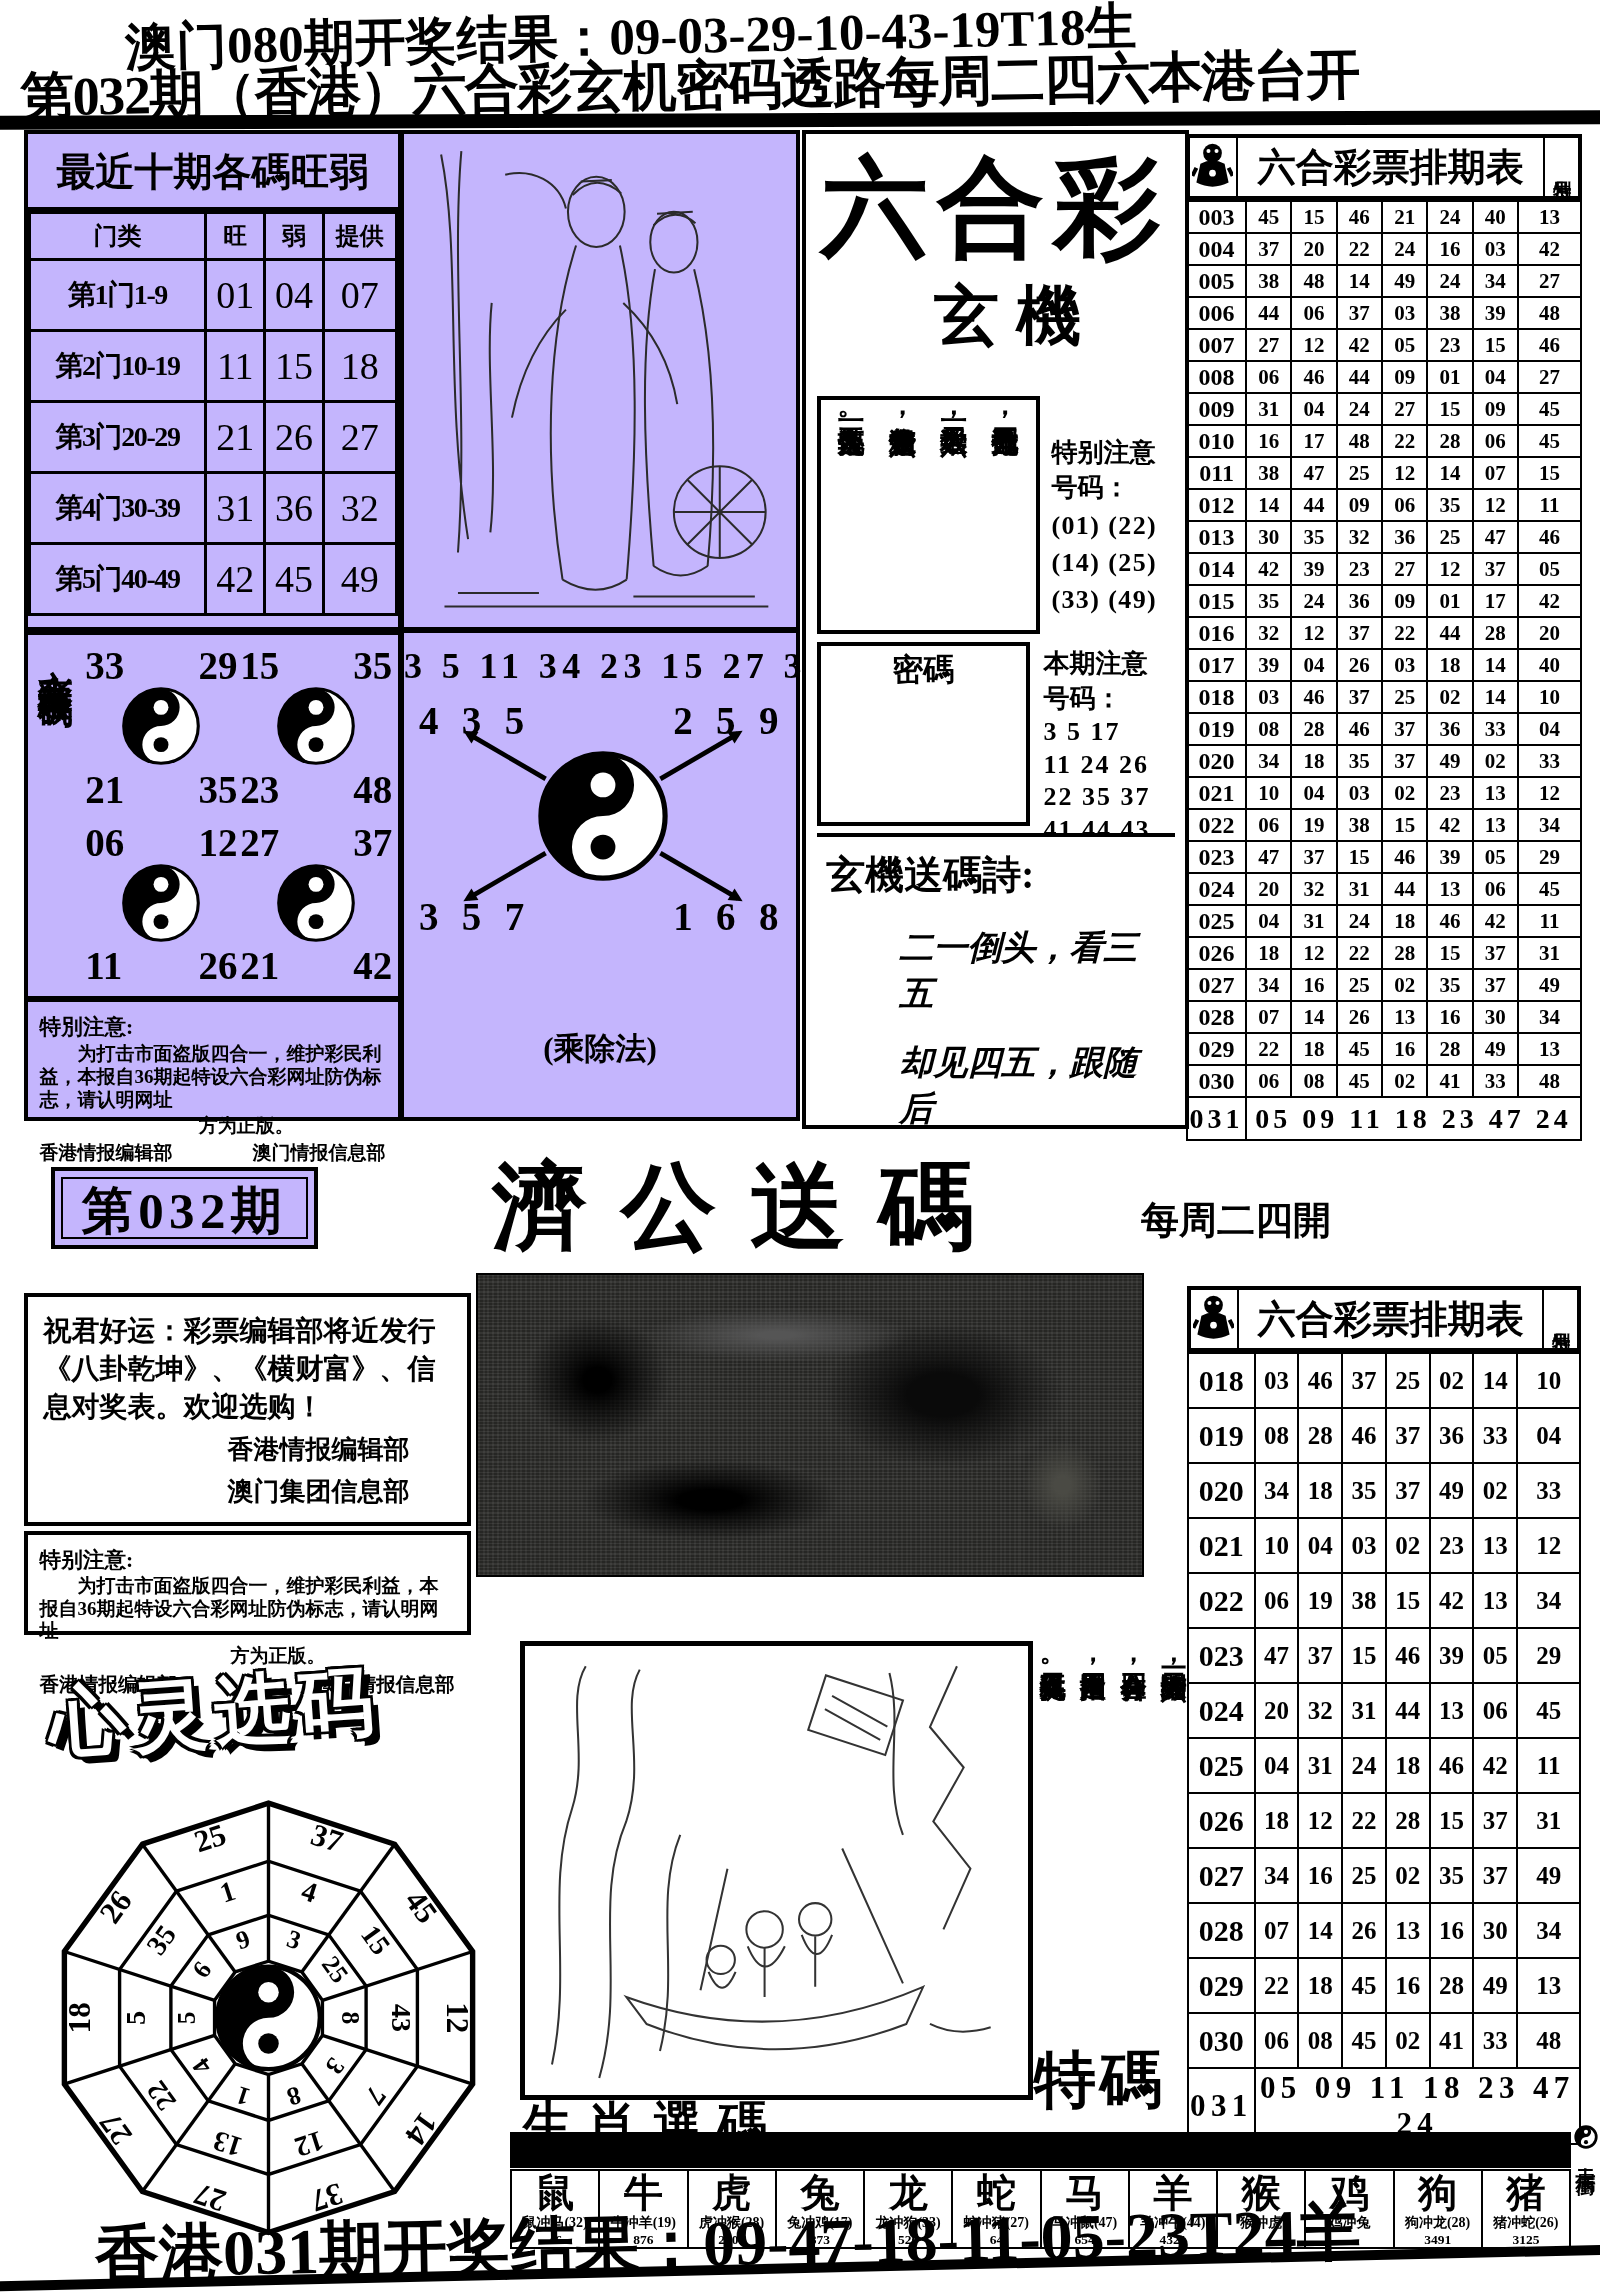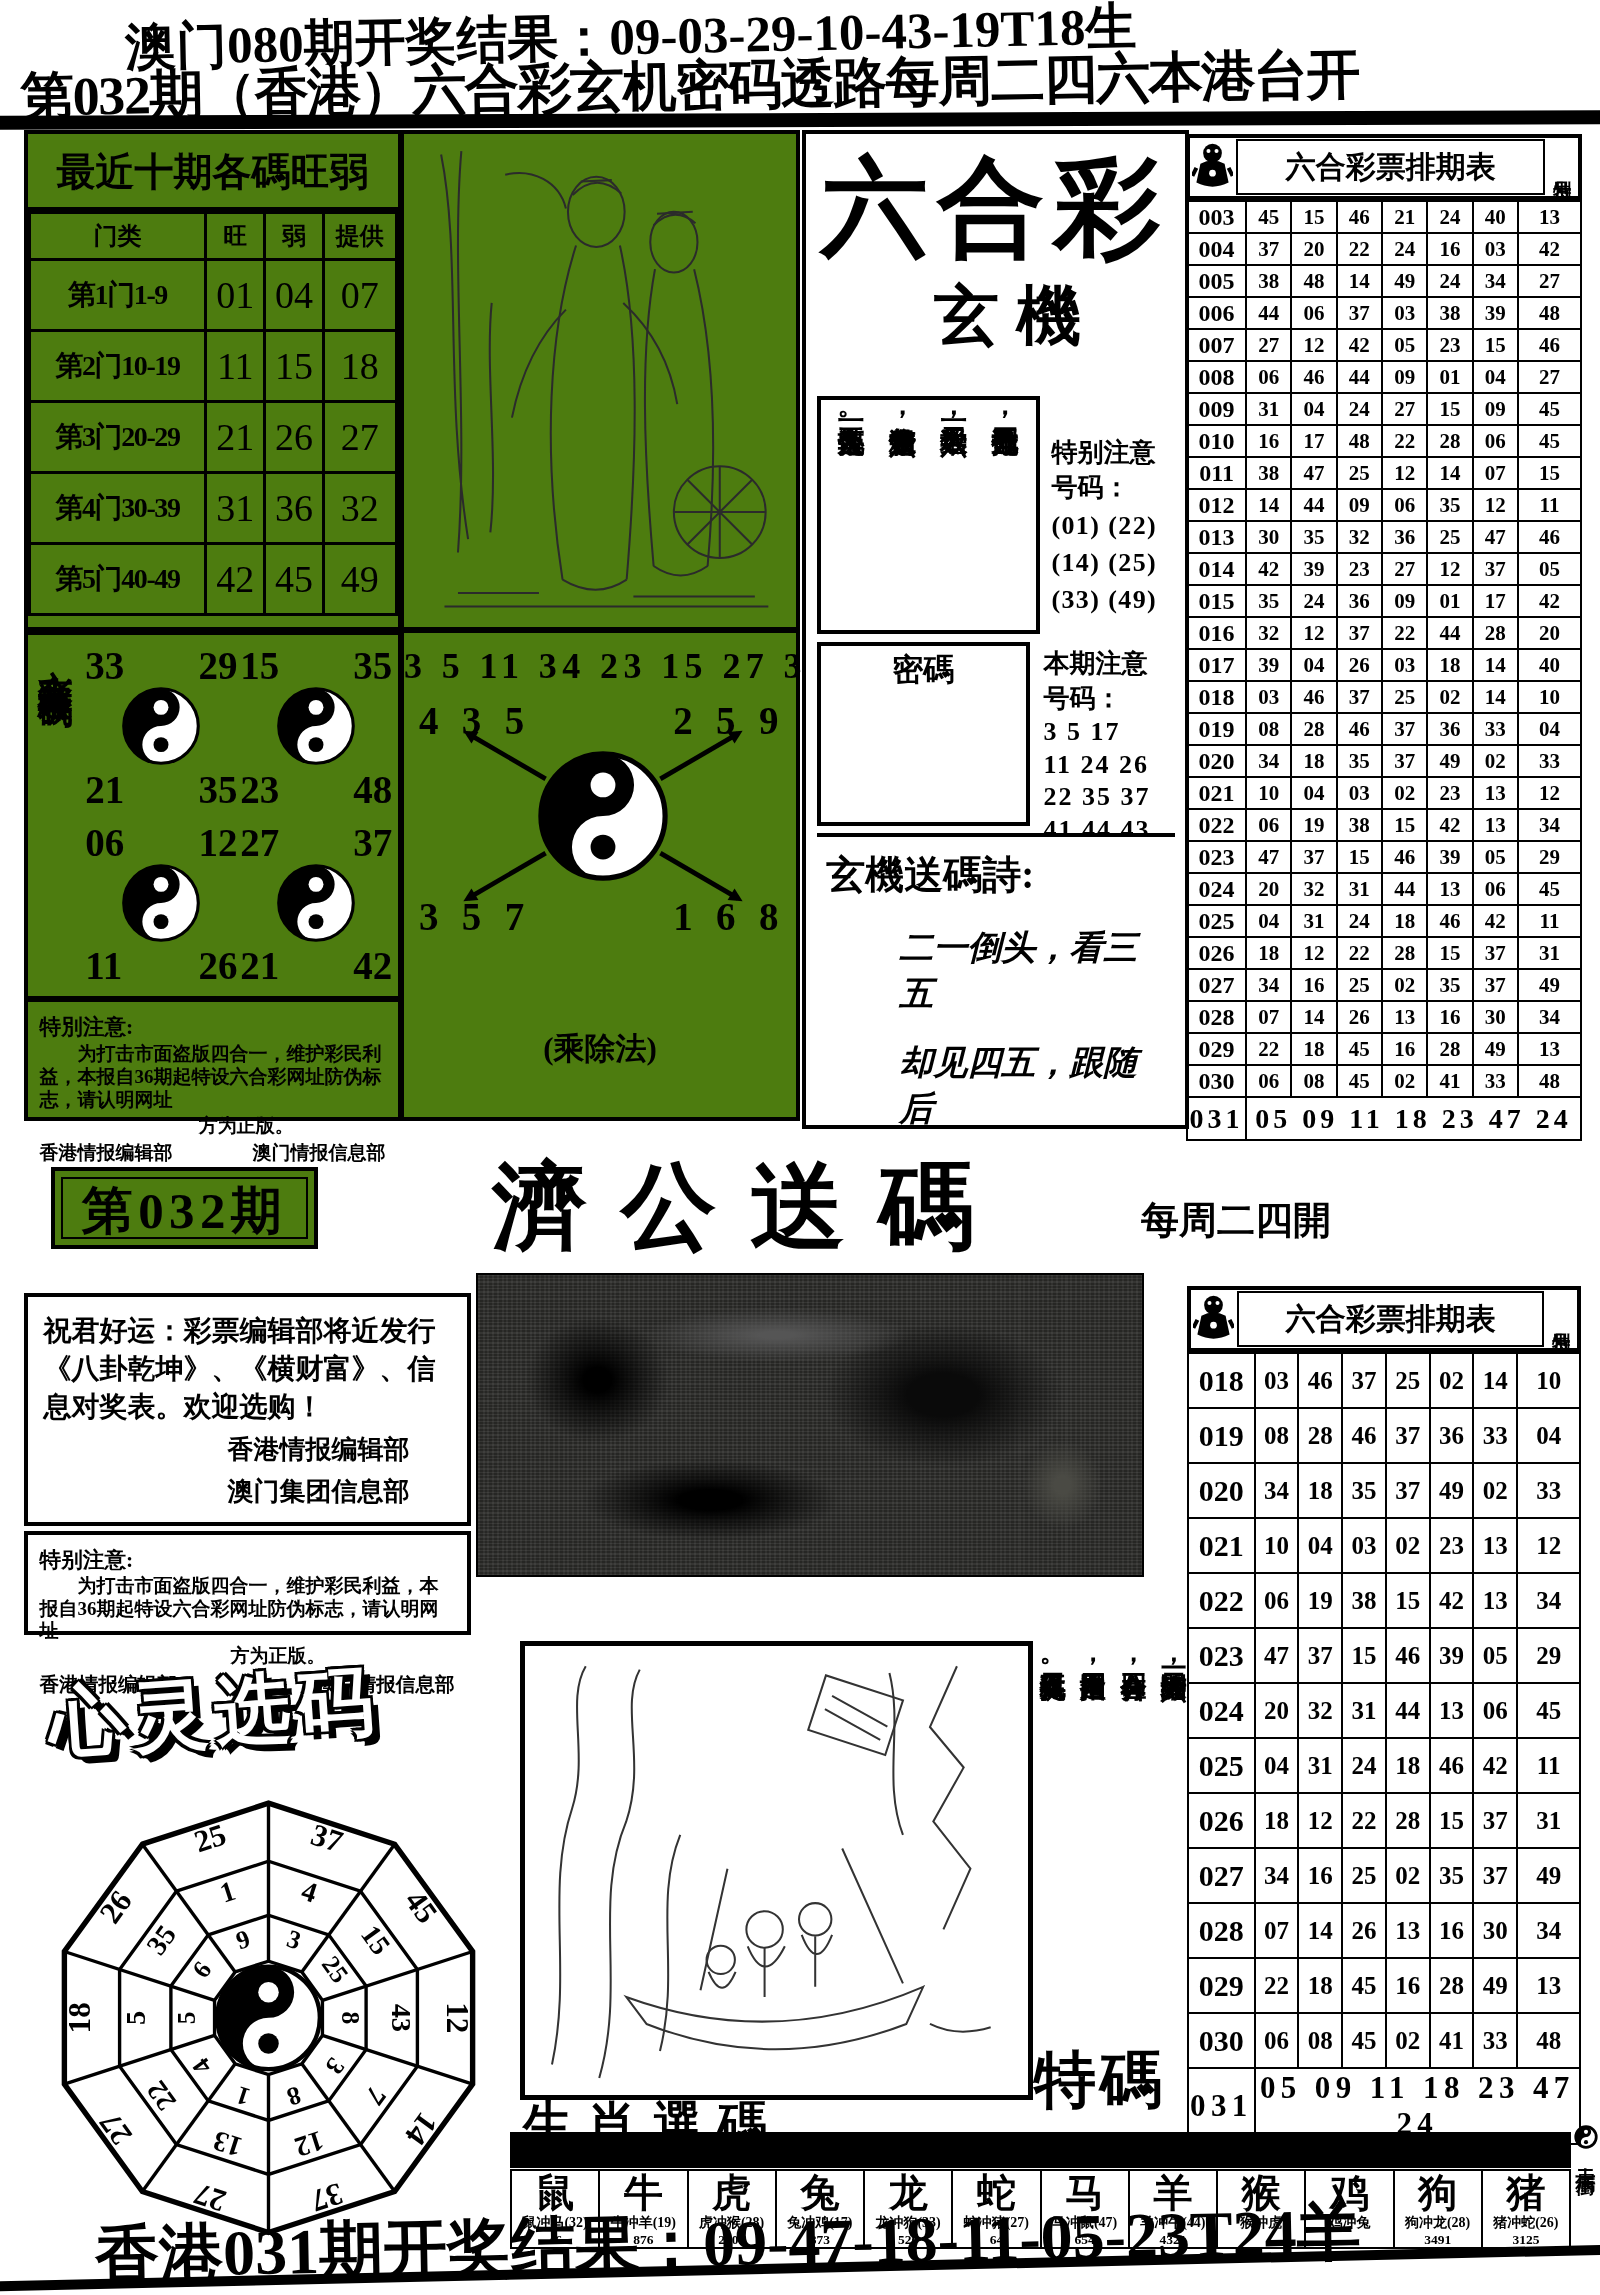"最近十期各碼旺弱" .box { background: #4d7c0f -> #c4b5fd }
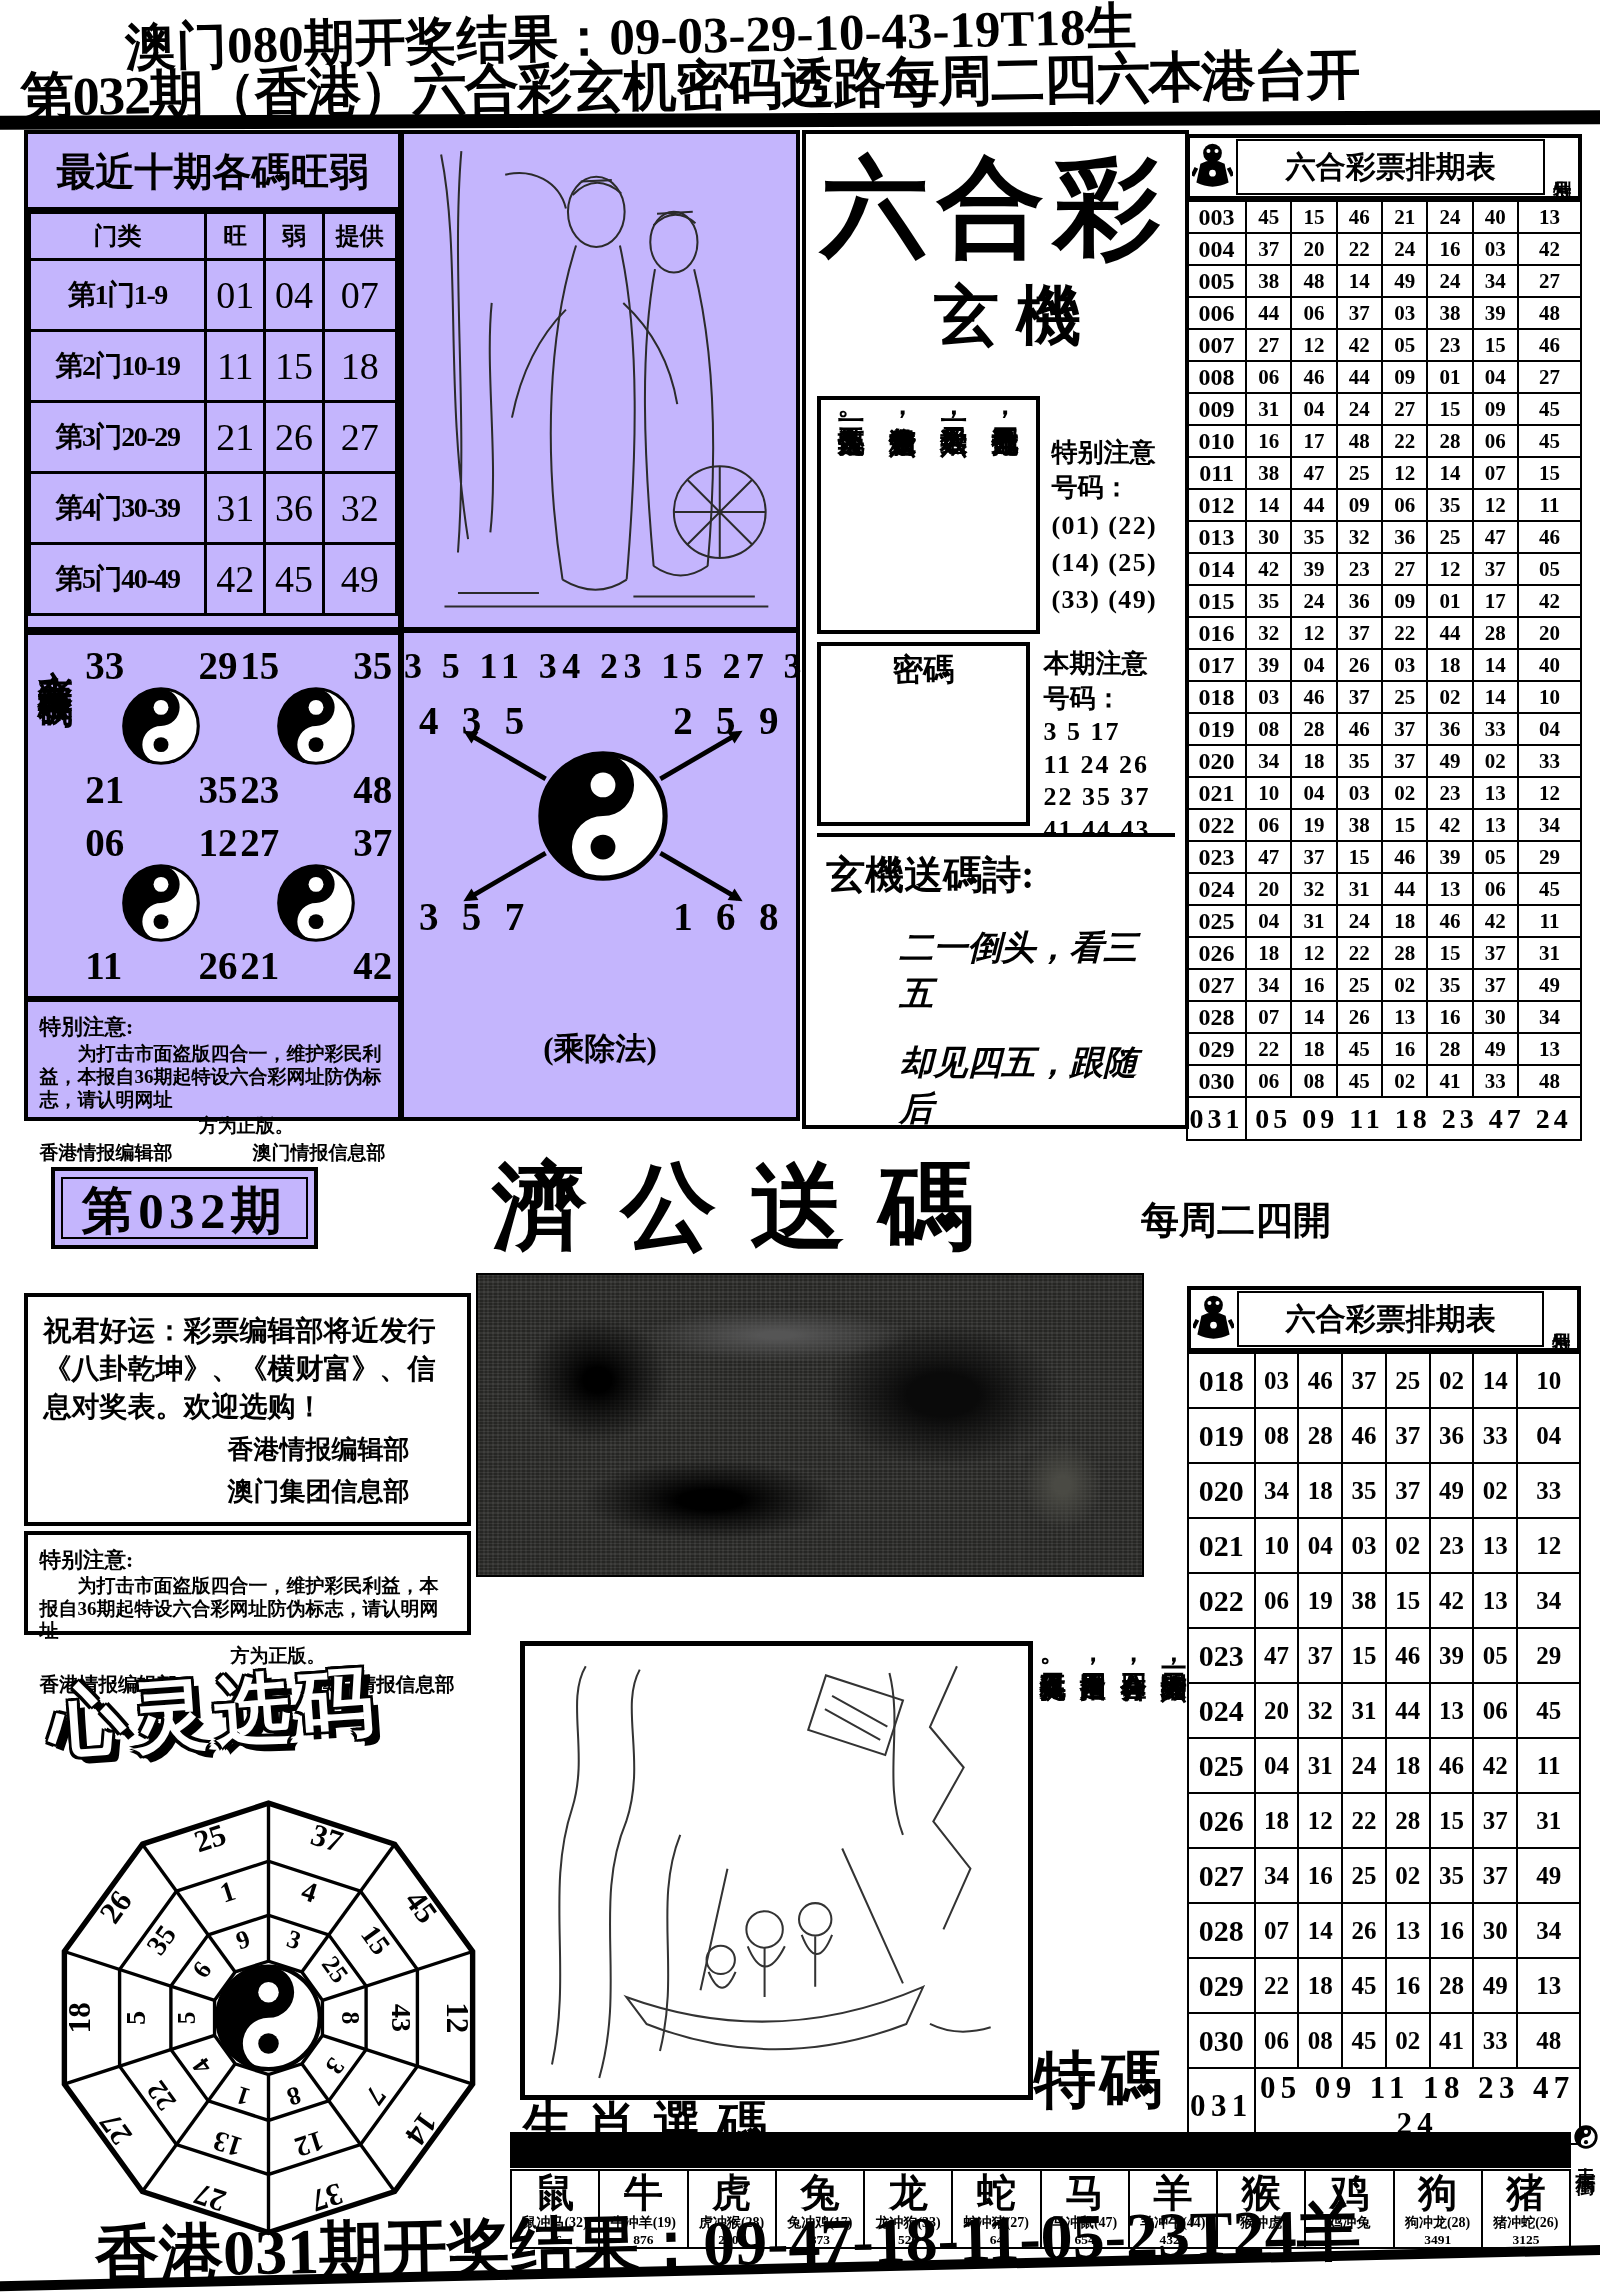"六合彩票排期表" .pq-title { font-size: 30px -> 38px }
